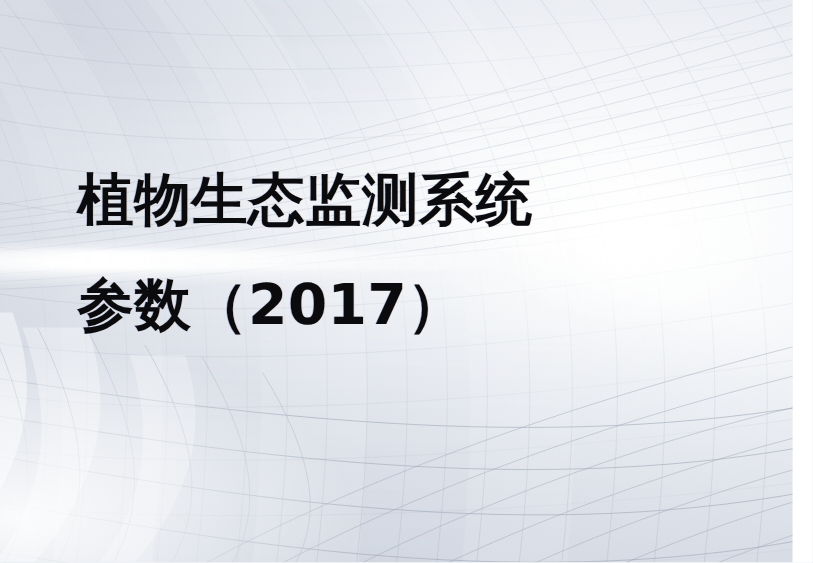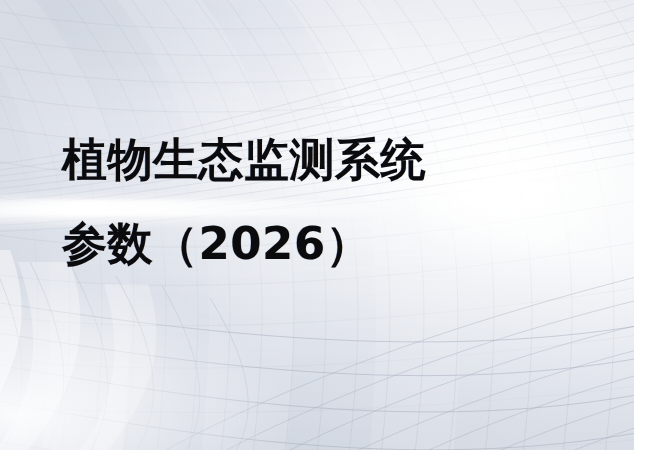"参数（2026）" div.title-line { text: 2026 -> 2017 }
